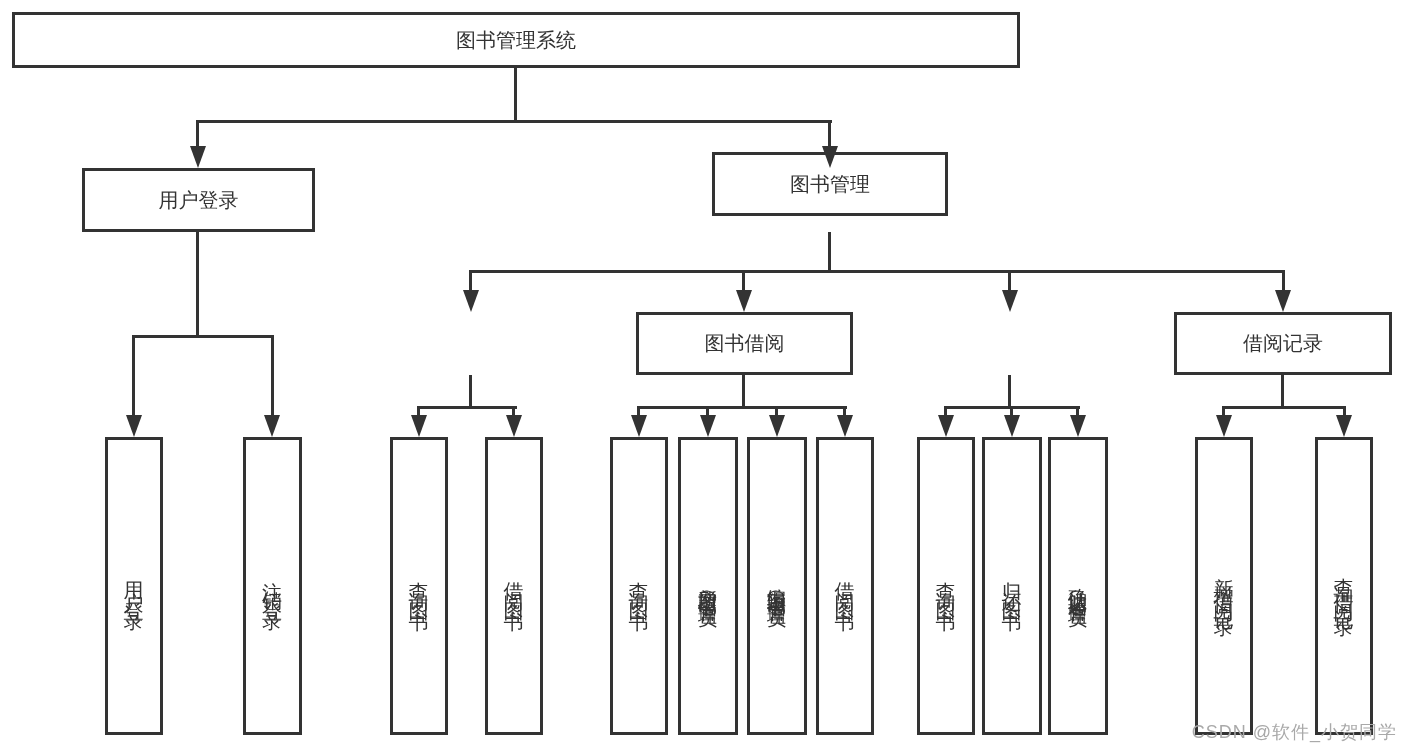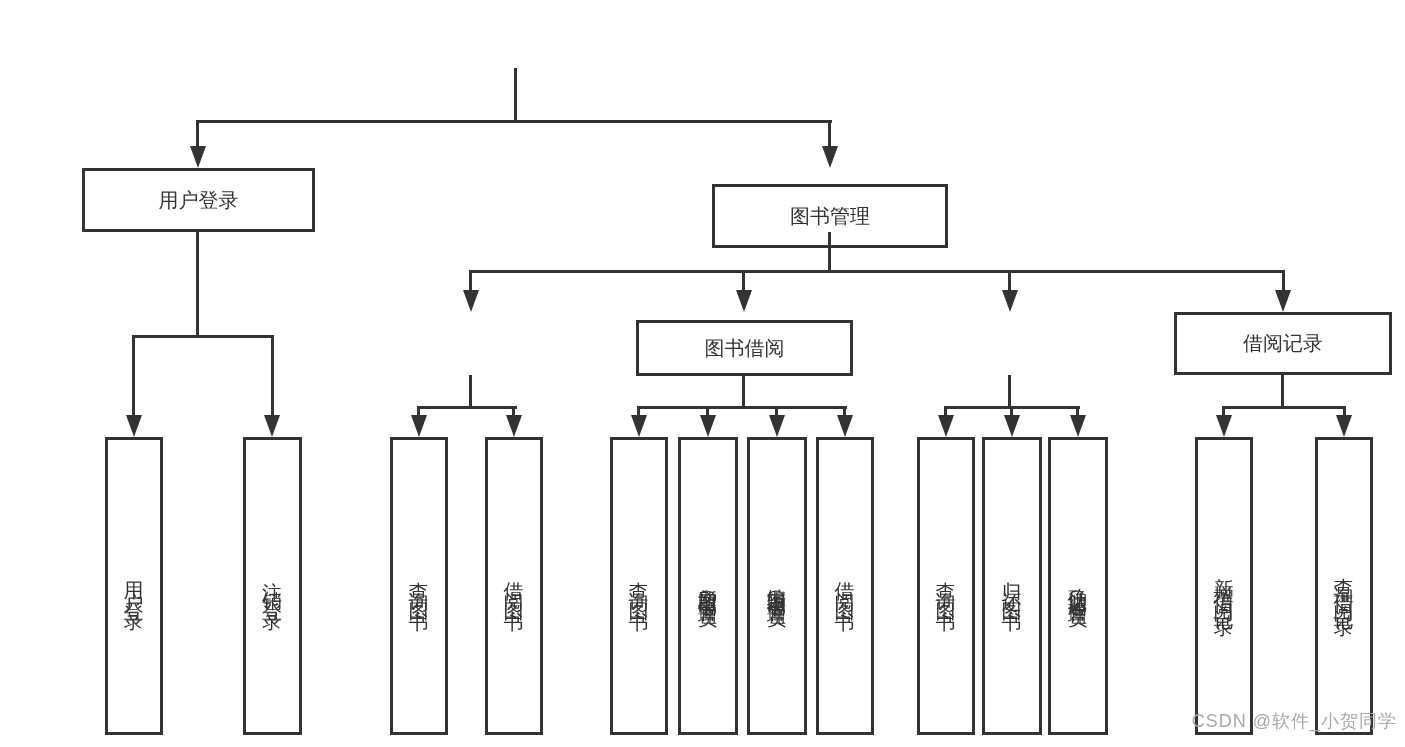"图书管理系统" div.box { html: none -> <div> <span>图书管理系统</span> </div> }
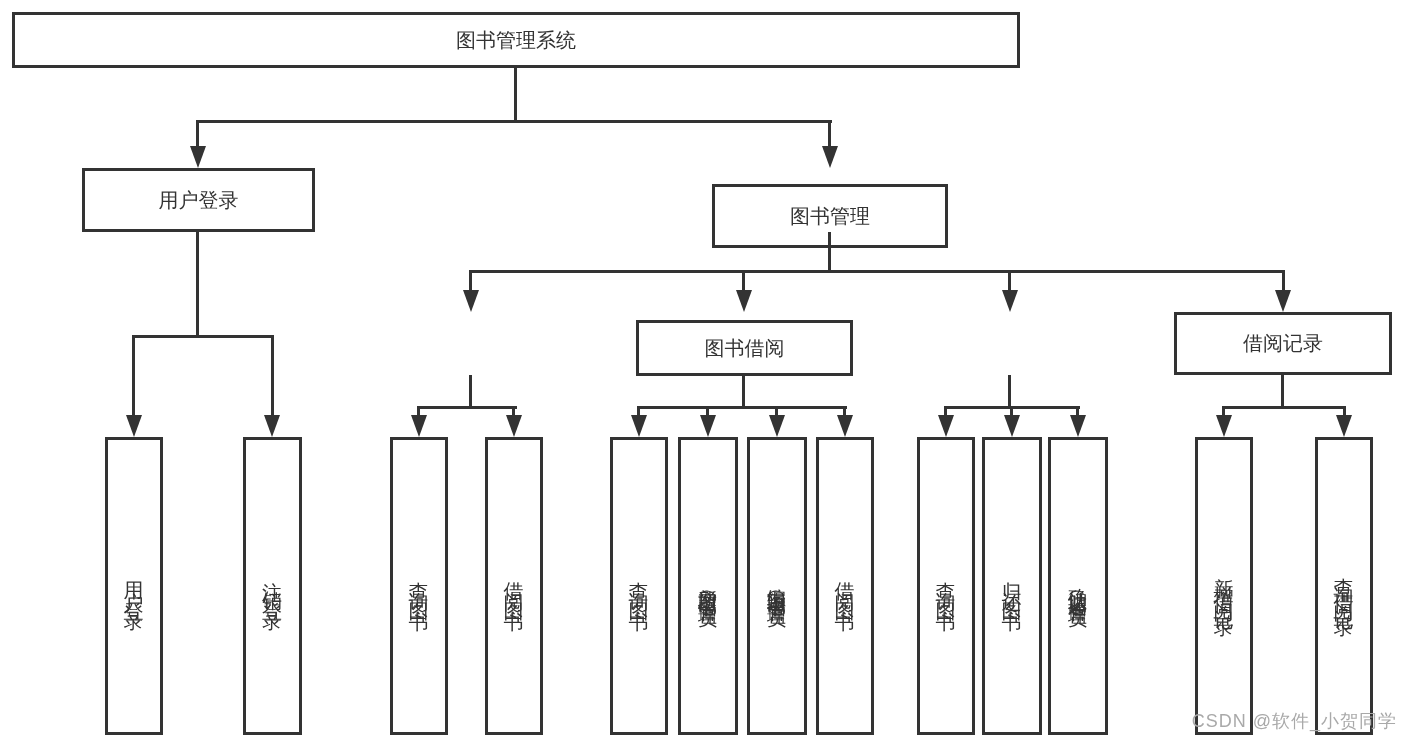"图书管理" div.box { top: 184px -> 152px }
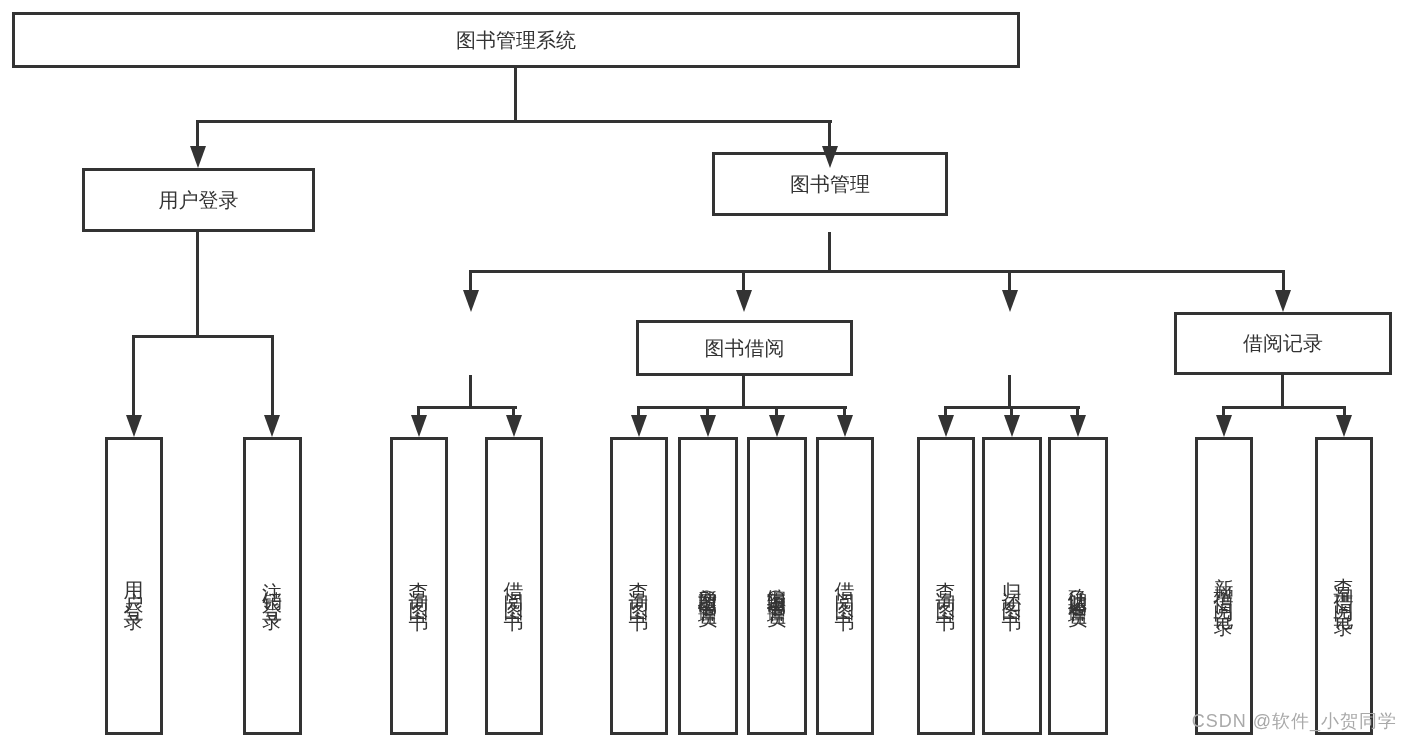"图书借阅" div.box { height: 56px -> 63px; top: 320px -> 312px }
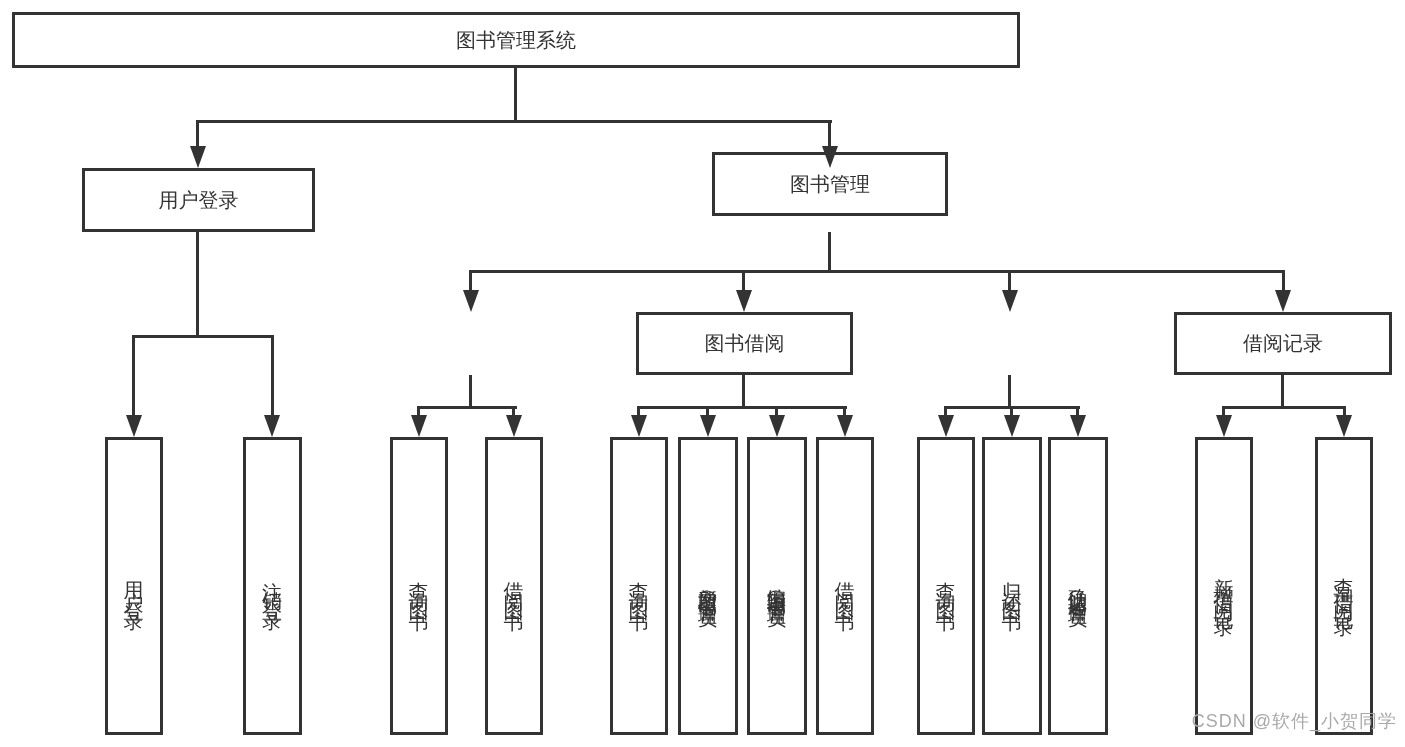"CSDN @软件_小贺同学" .watermark { bottom: 14px -> 3px }
